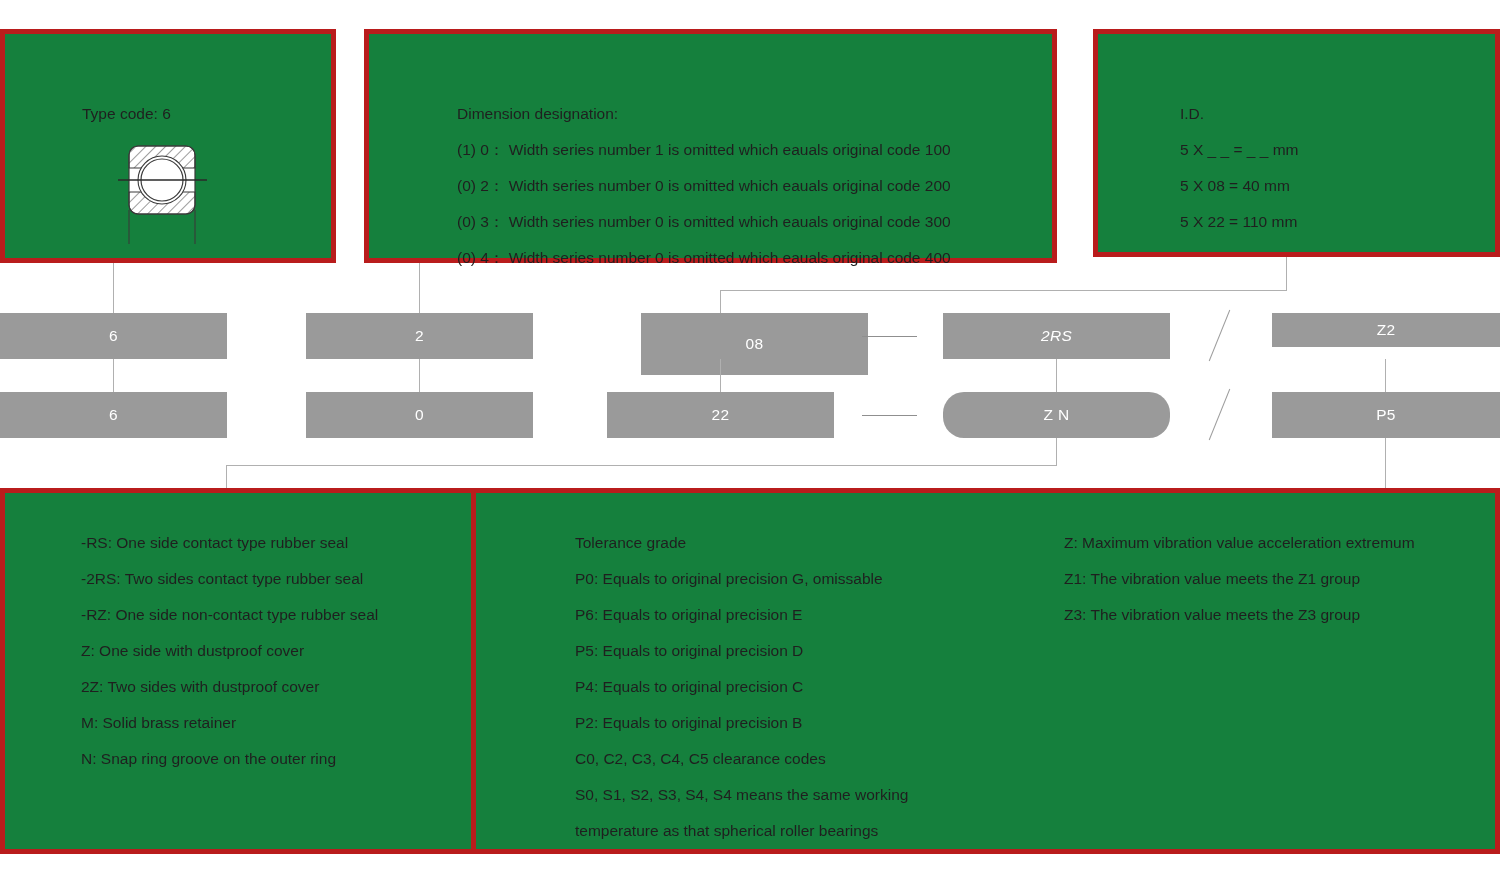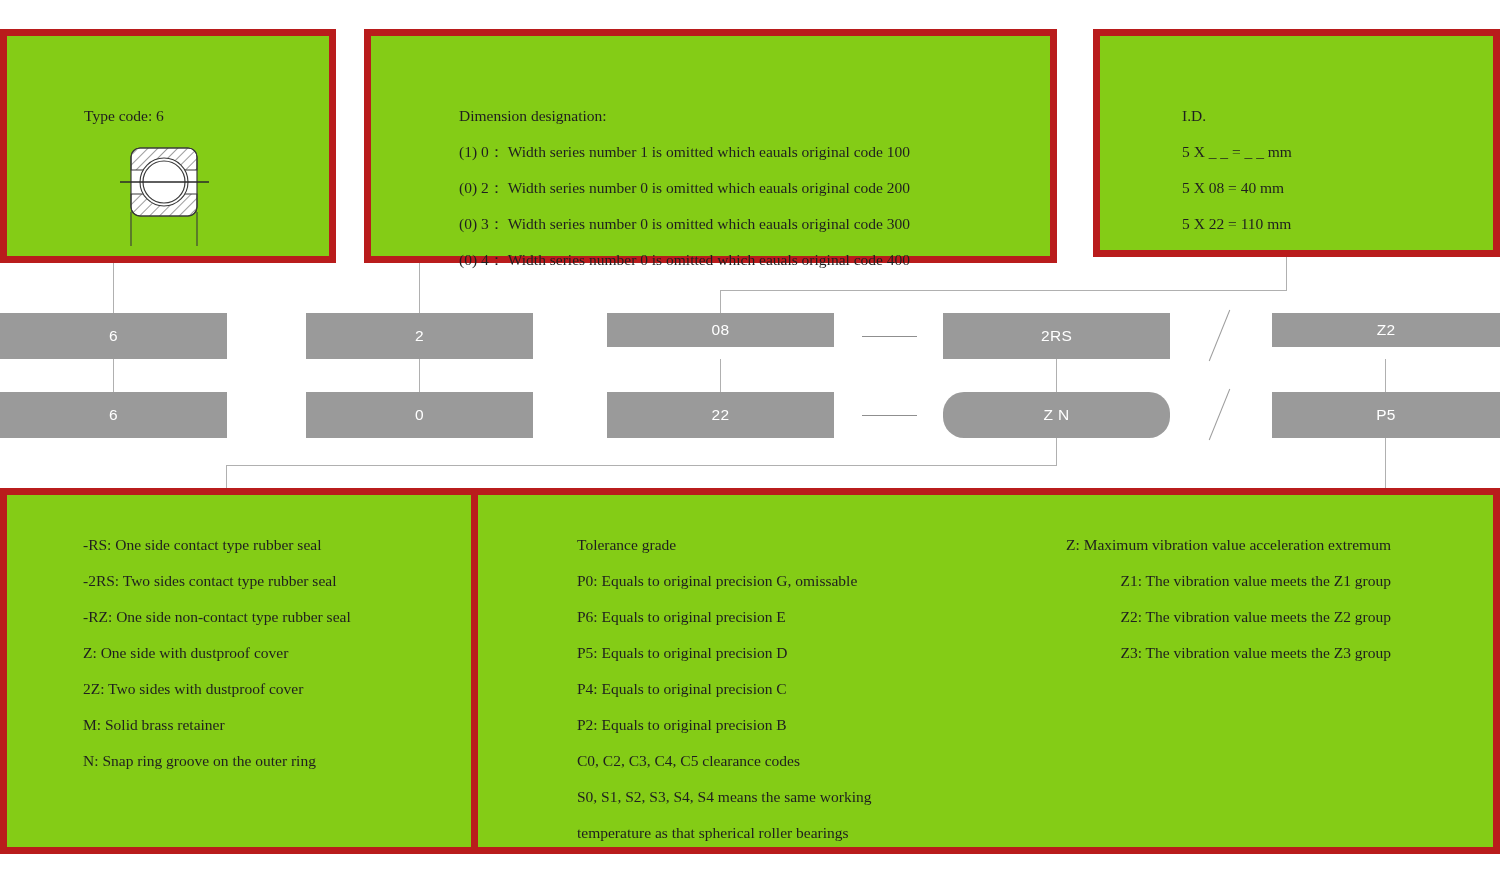"Type code: 6" .panel { background: #84cc16 -> #15803d; border: 7px solid #b91c1c -> 5px solid #b91c1c; font-family: Liberation Serif, serif -> none }
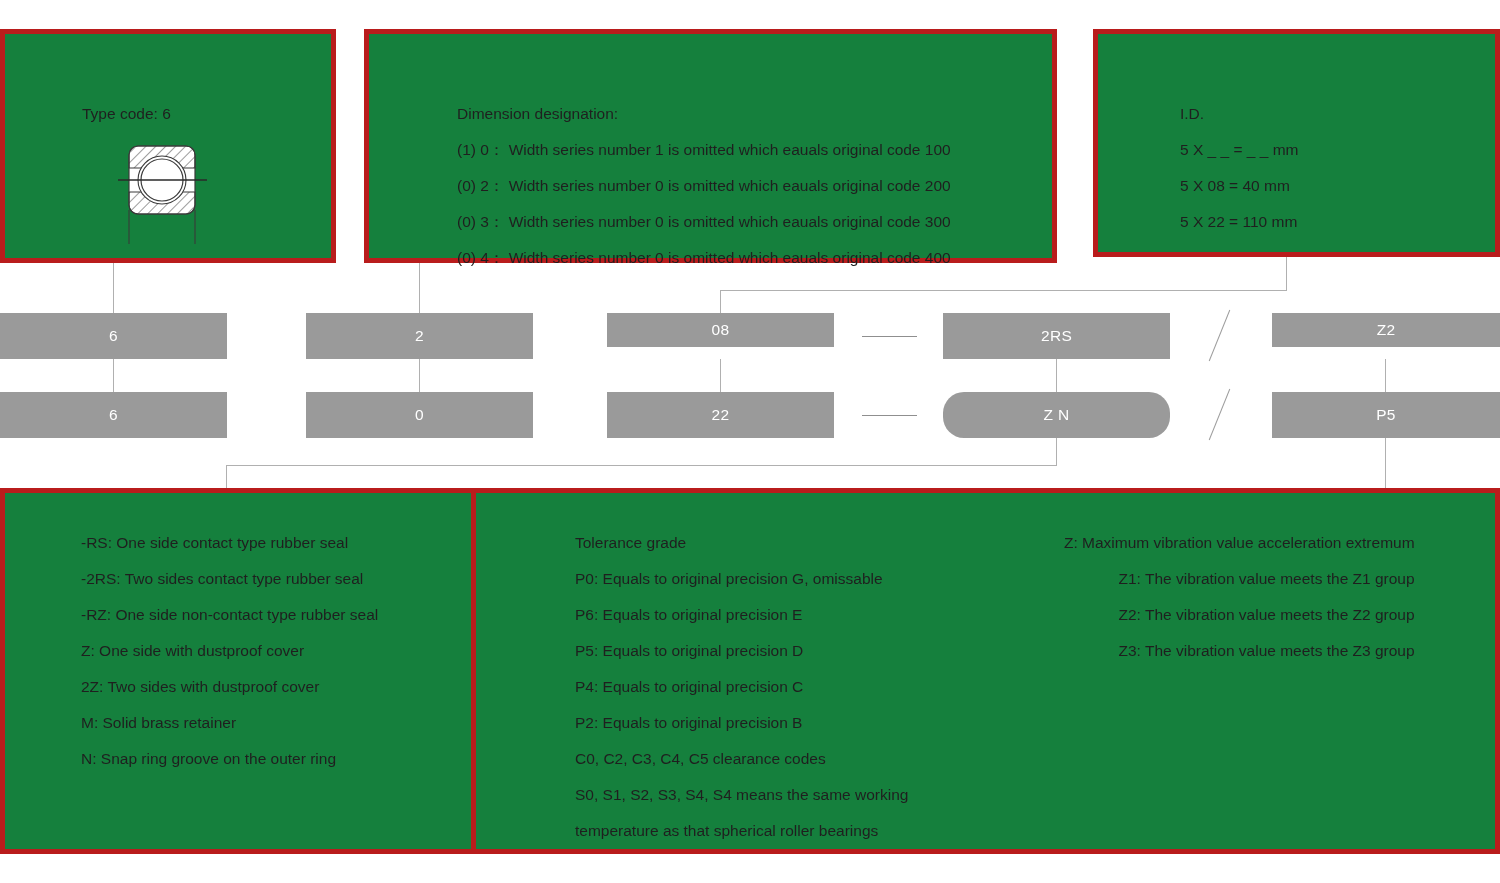"08" div.chip { height: 34px -> 62px; left: 607px -> 641px }
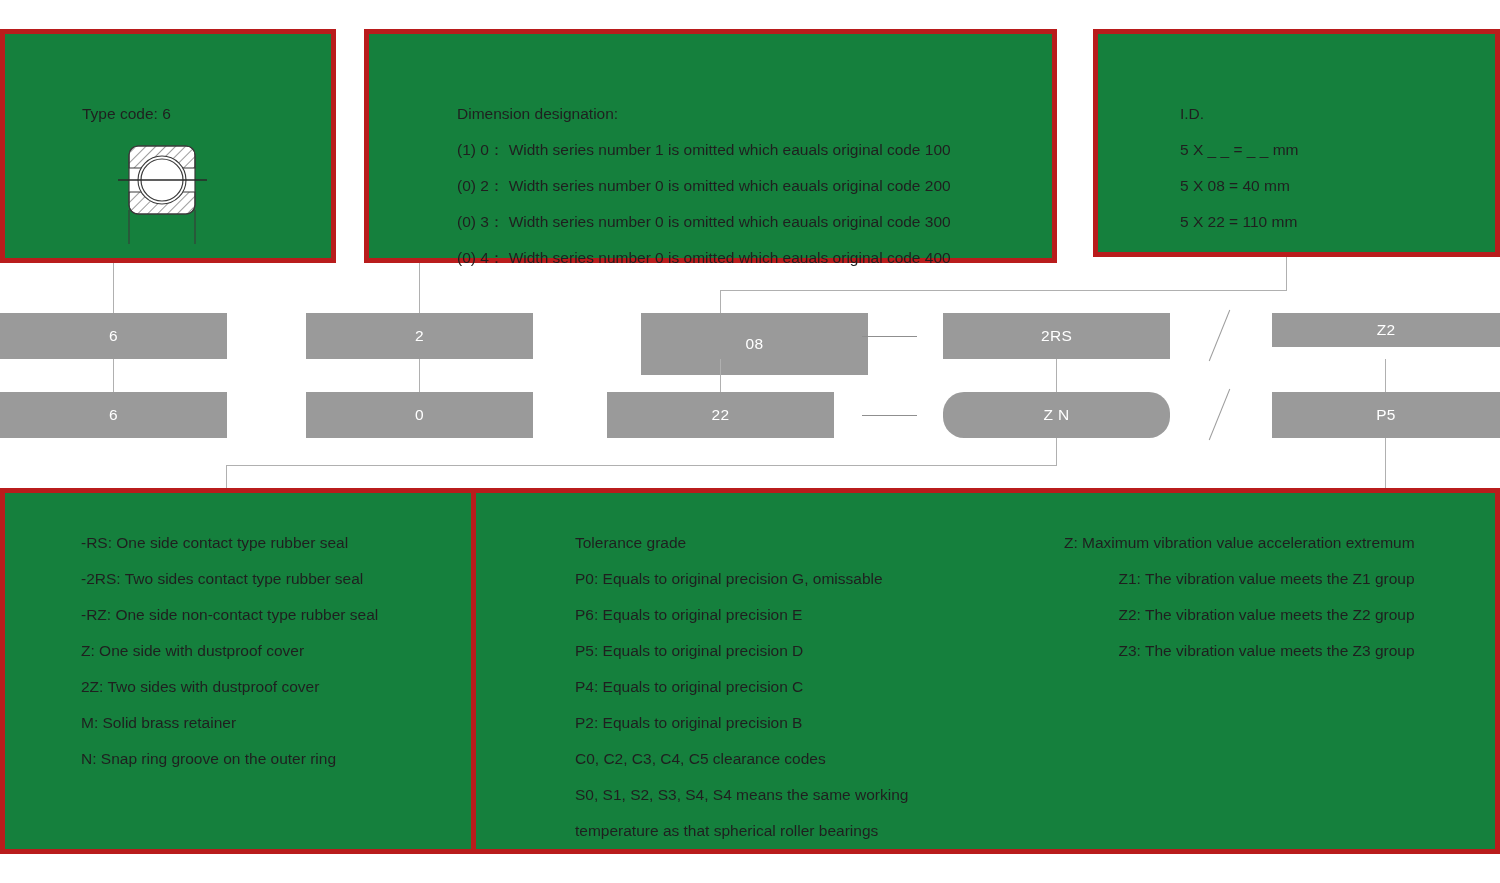"2RS" div.chip { font-style: none -> italic }
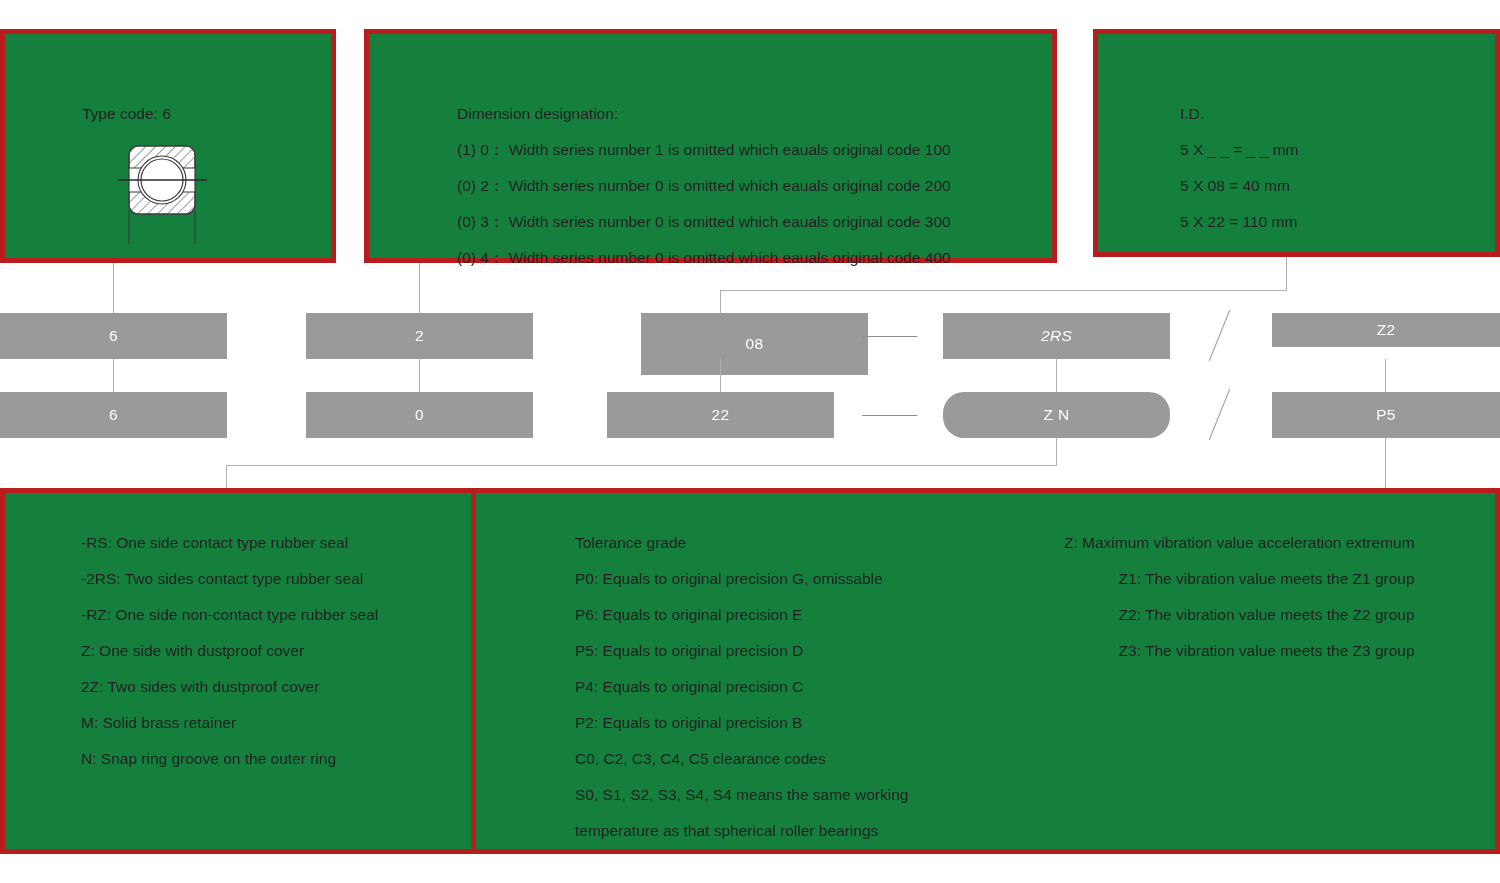"Z: Maximum vibration value acceleration" div { text-align: right -> none }
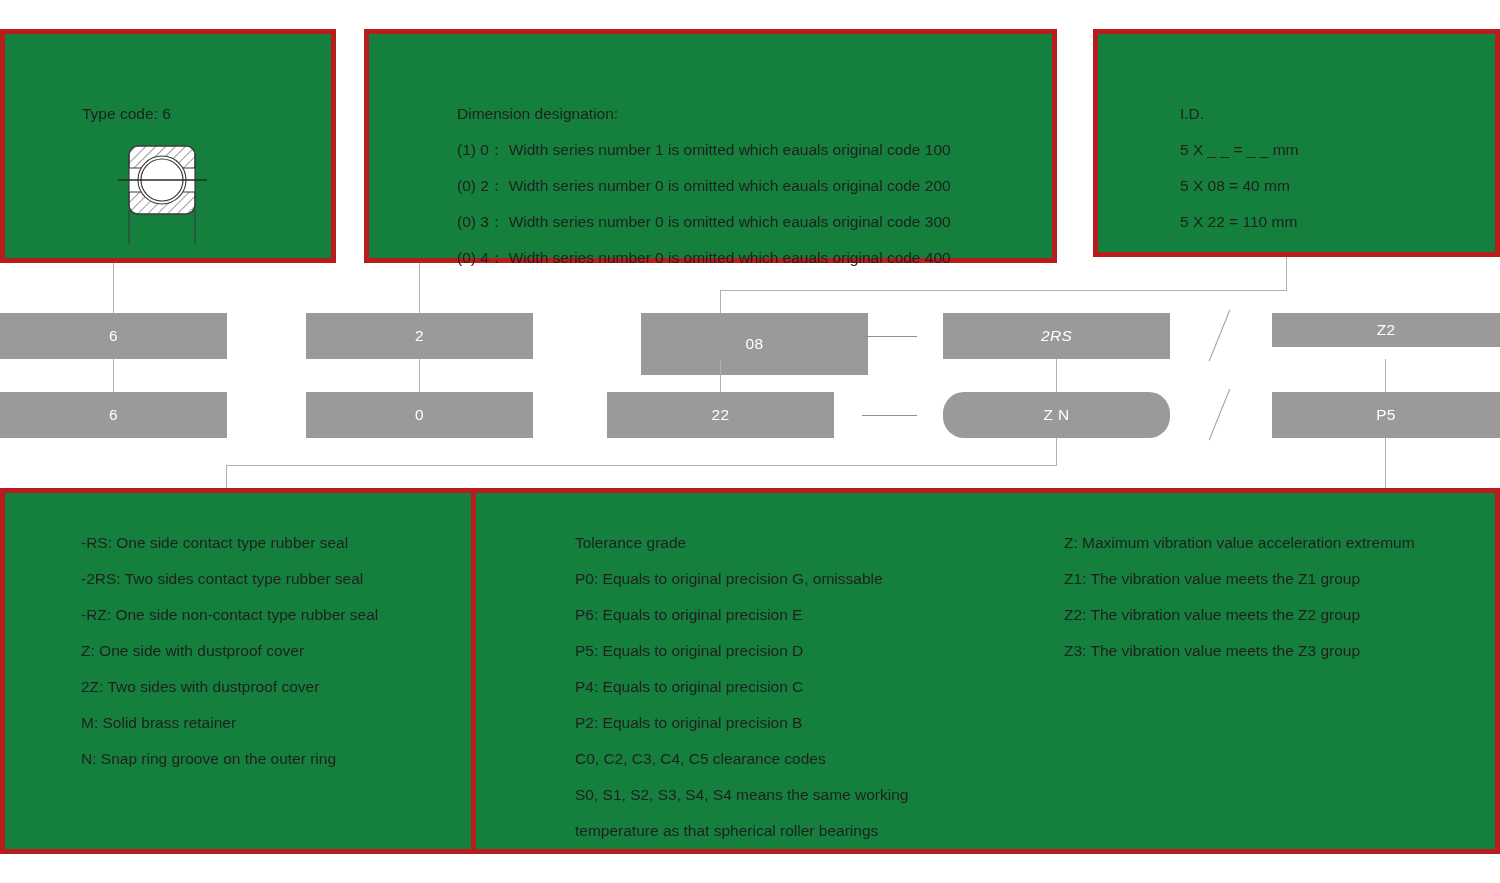"Z2: The vibration value meets" div.line { html: <div>Z2: The vibration value meets the Z2 group</div> -> none }
